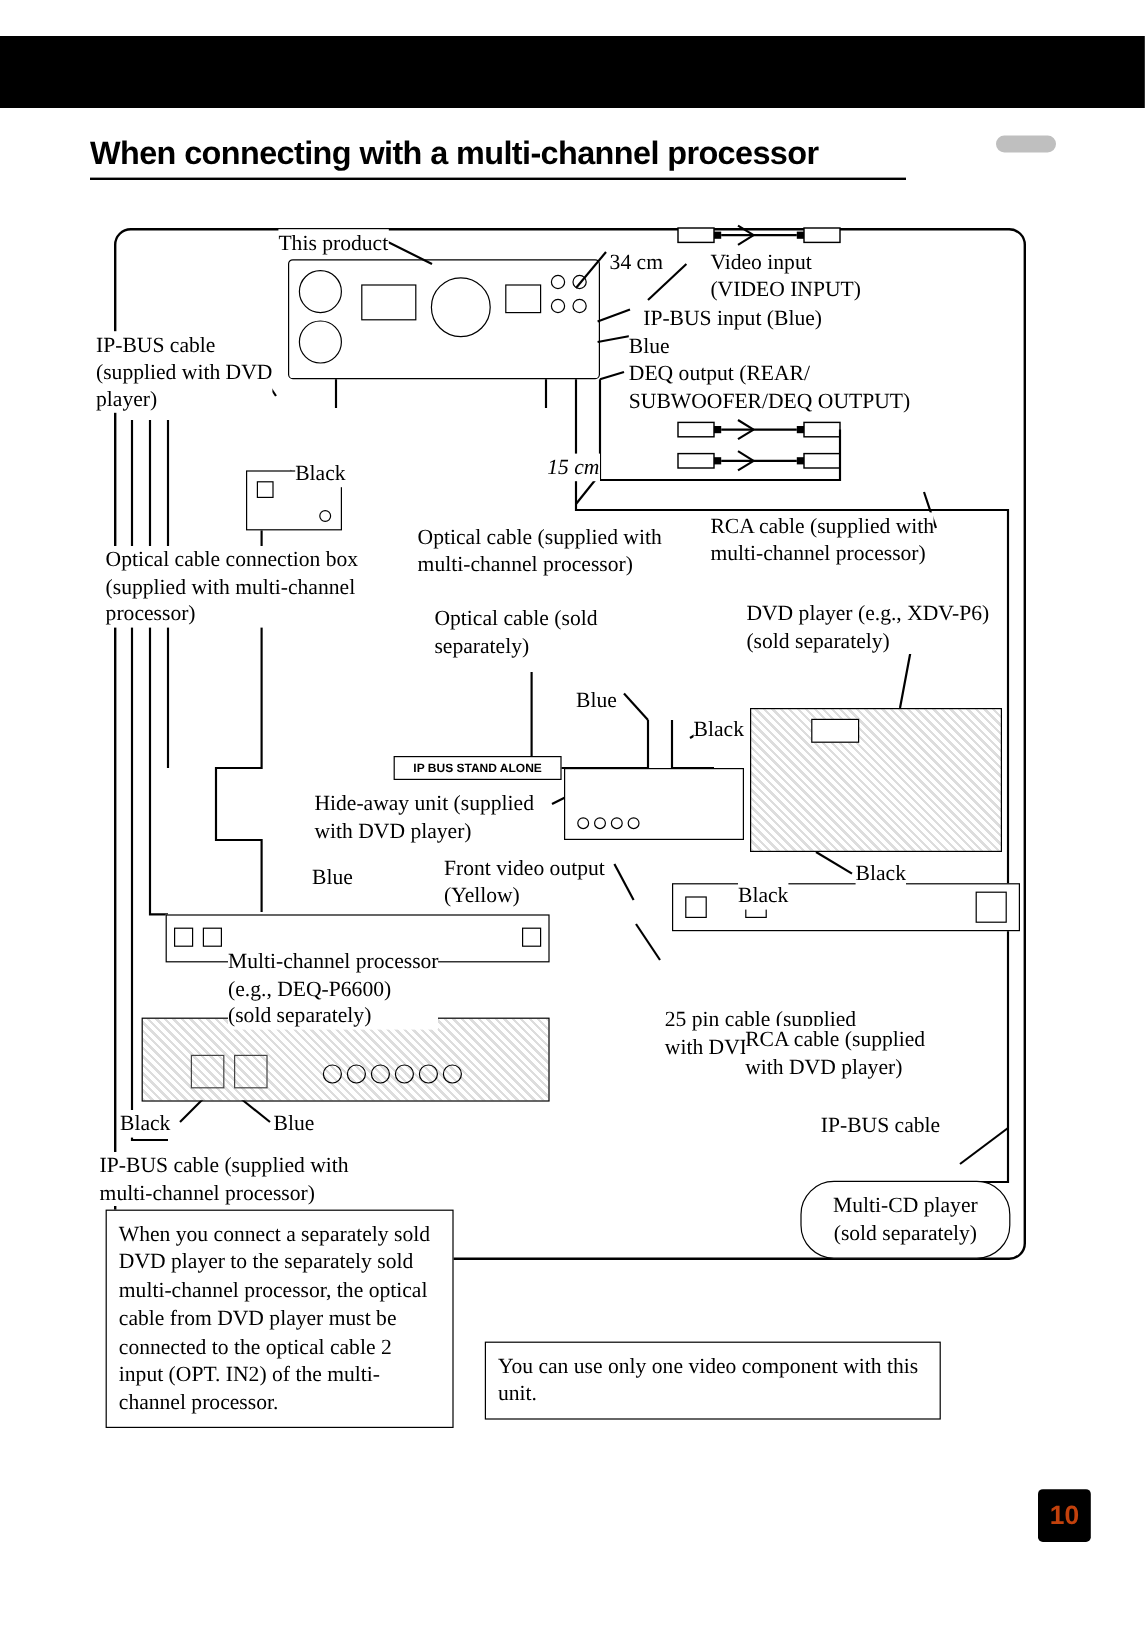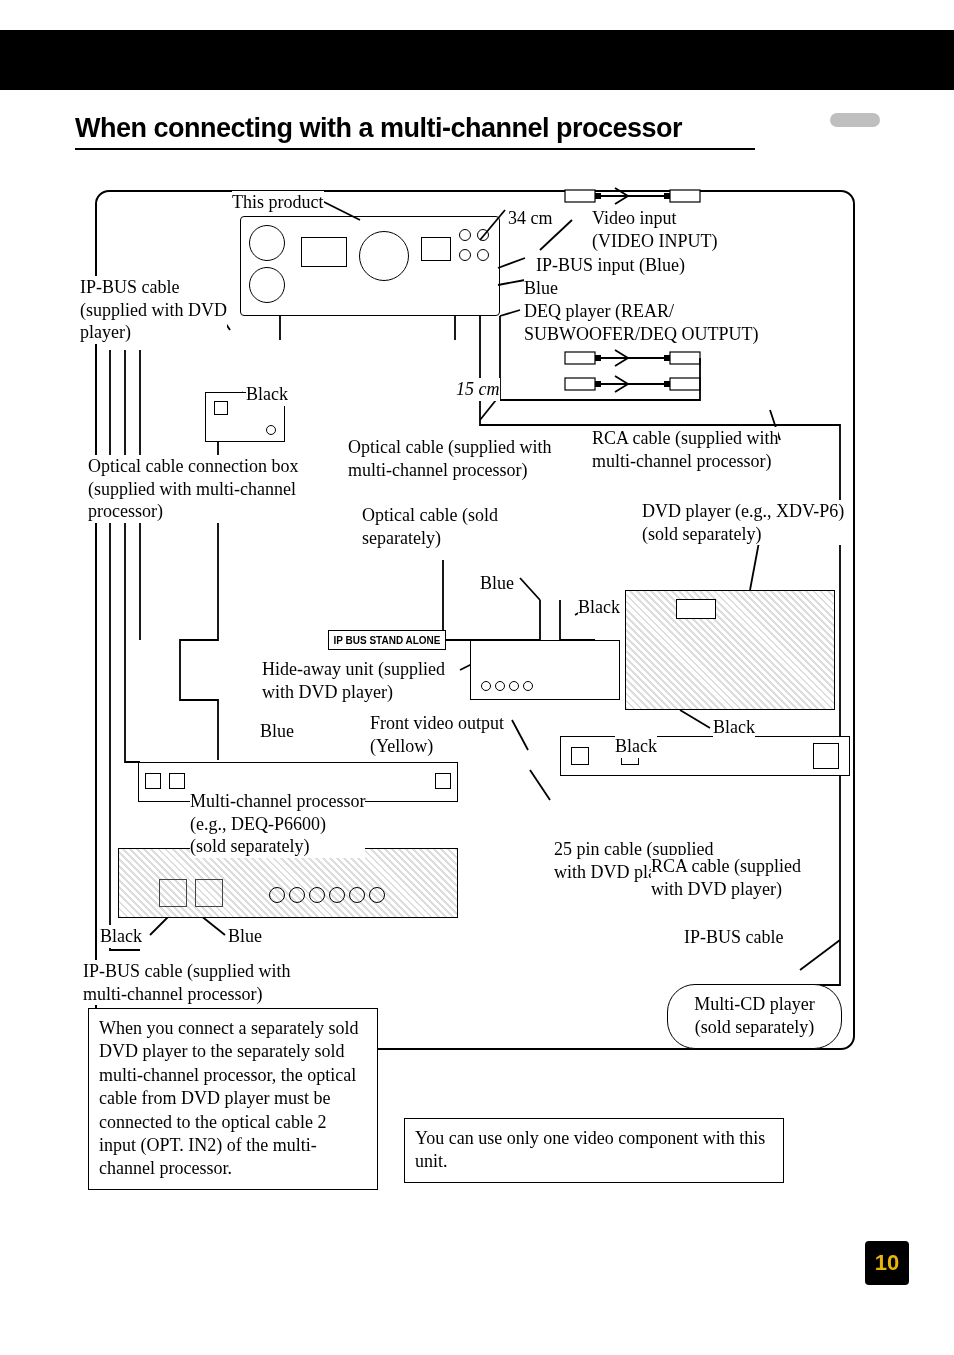"DEQ player (REAR/" div.lbl { text: player -> output }
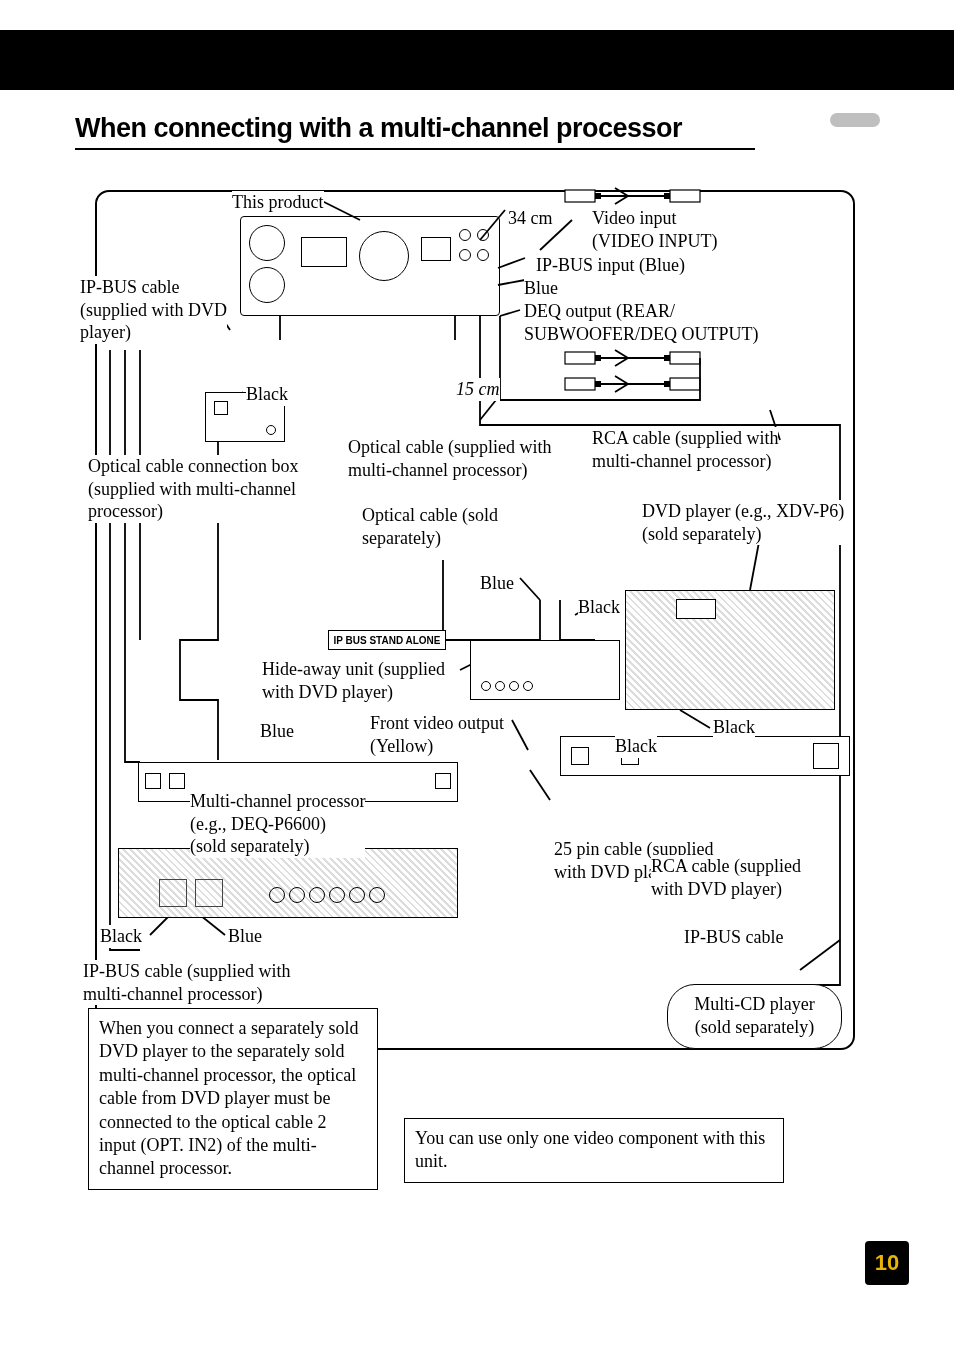"DVD player (e.g., XDV-P6)" div.lbl { margin-left: 20px -> none }
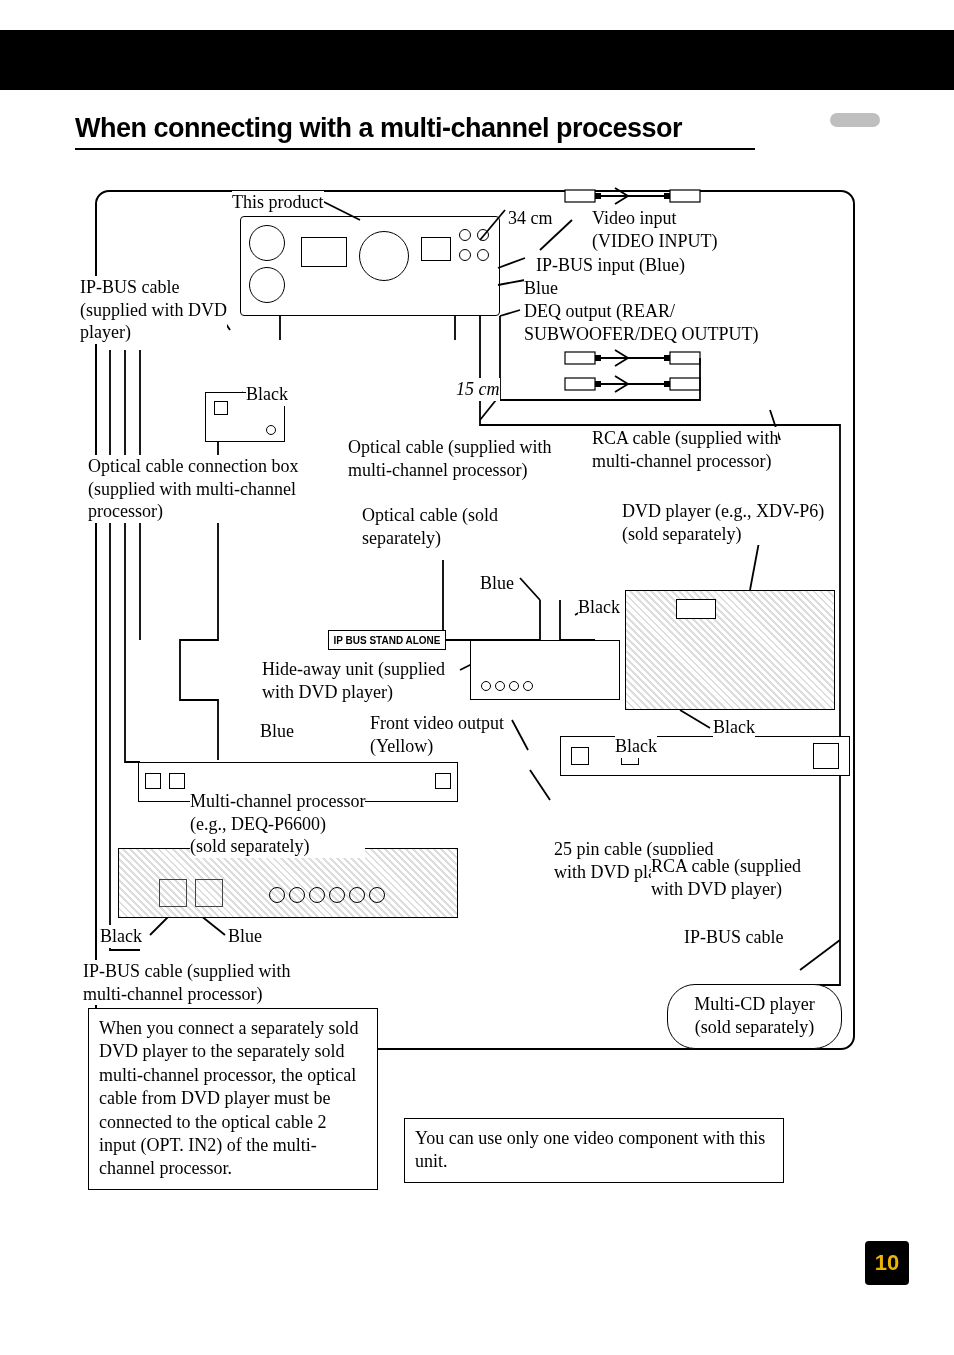"IP BUS STAND ALONE" div.device { width: 118px -> 140px }
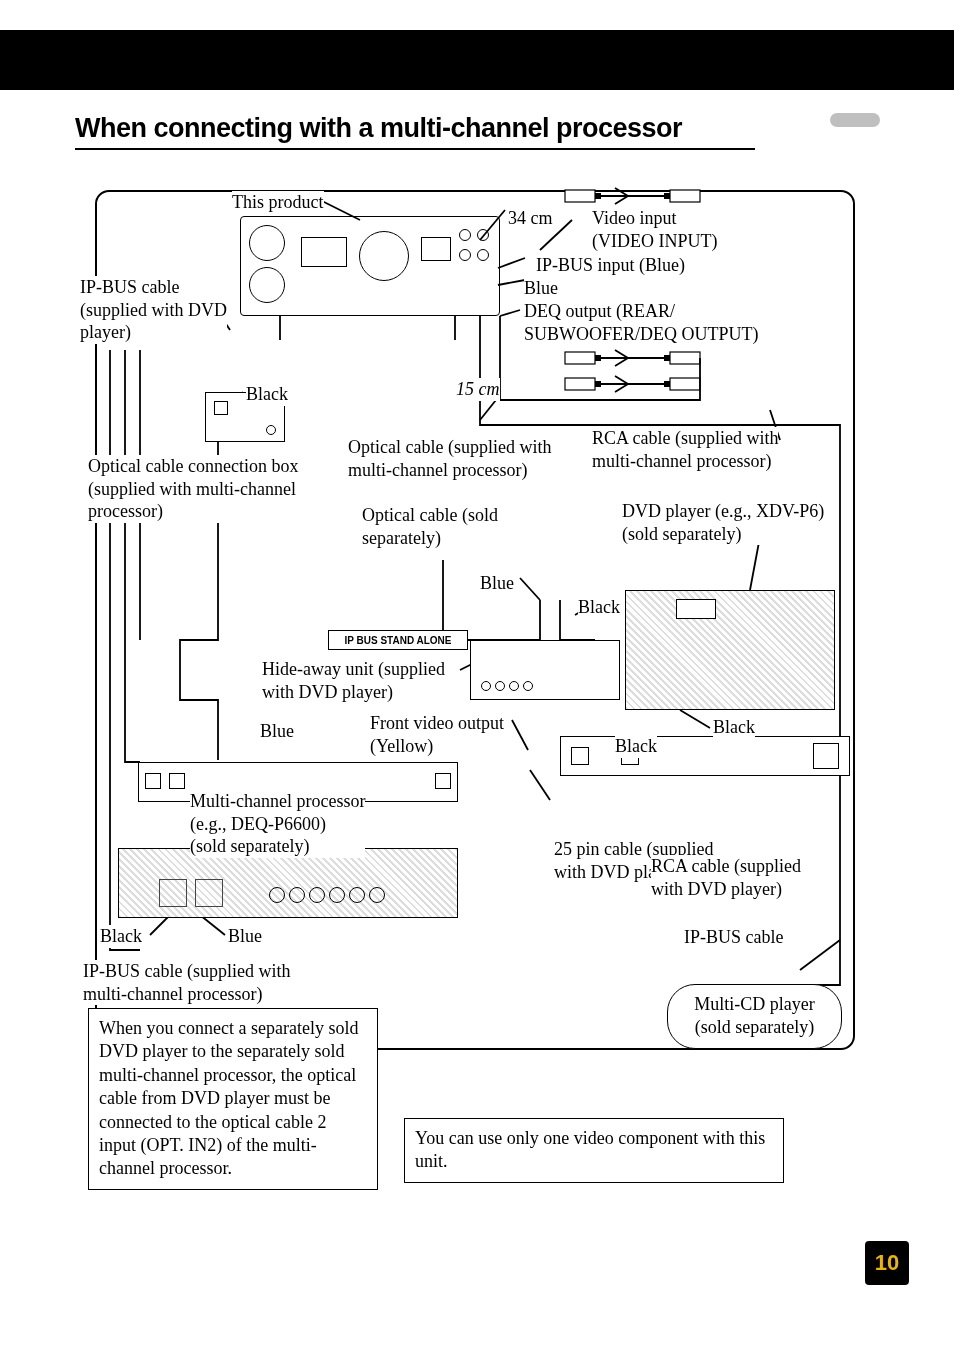"RCA cable (supplied" div.lbl { left: 651px -> 621px }
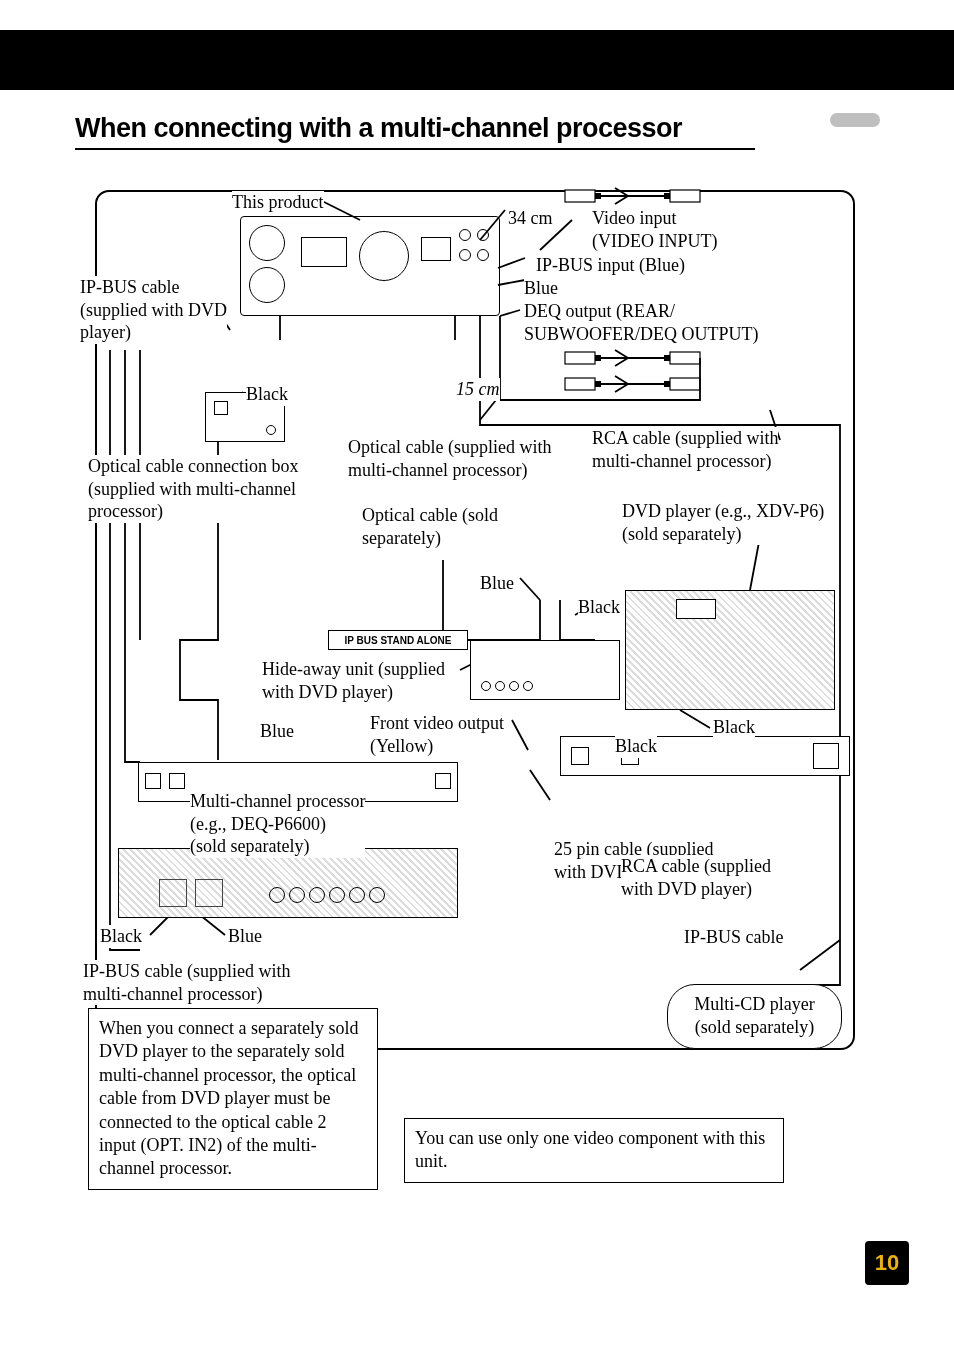"10" .page-num-box { color: #eab308 -> #c2410c }
